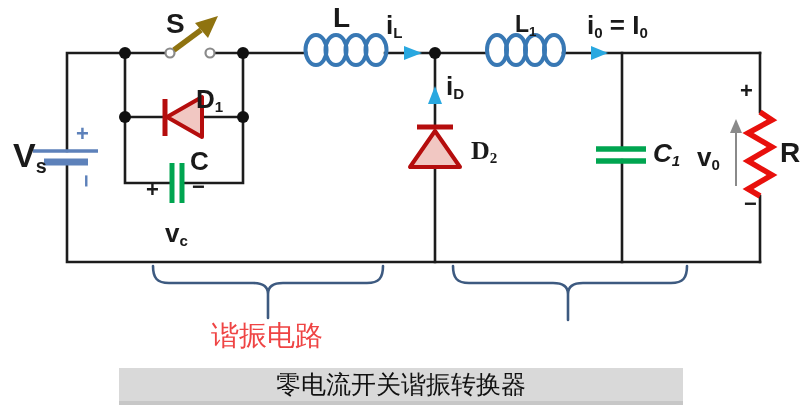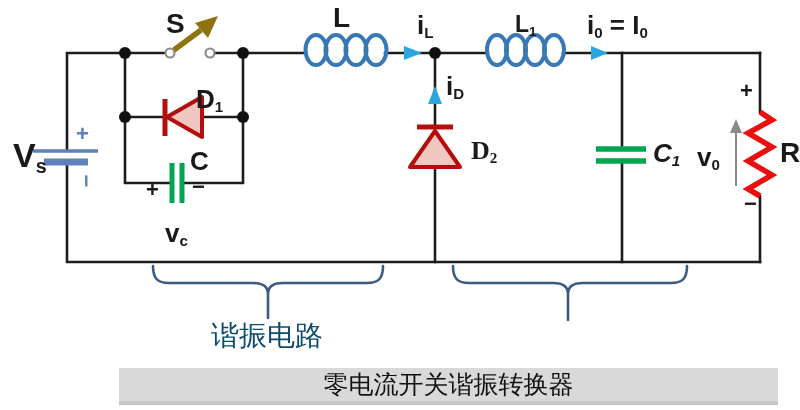"iL" div.lbl { left: 417px -> 386px }
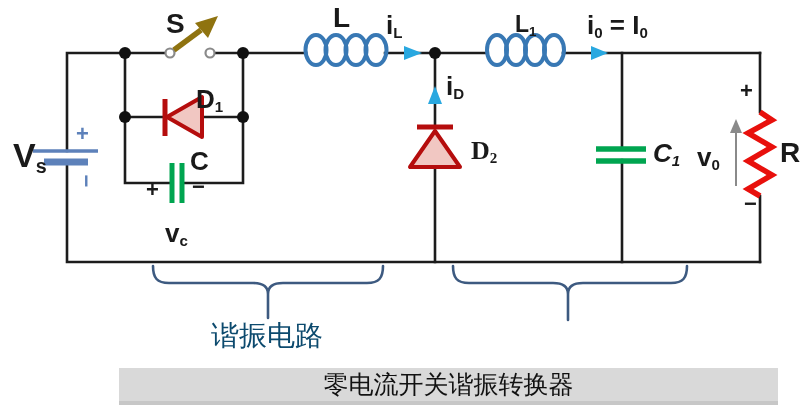"谐振电路" .cjk { color: #0c4a6e -> #ef4444 }
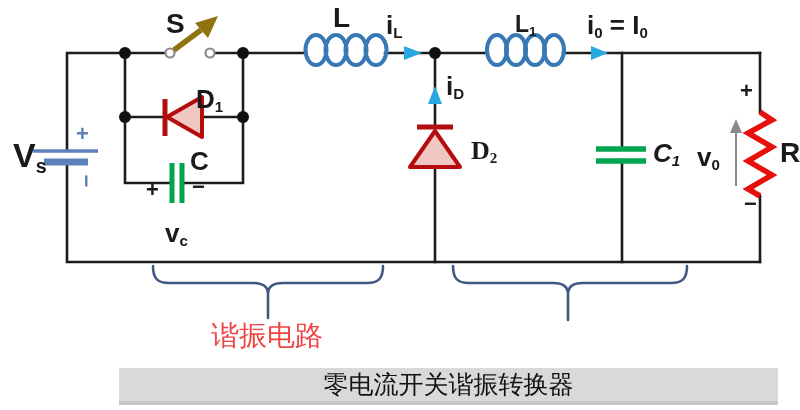"零电流开关谐振转换器" #caption-bar { width: 659px -> 564px }
